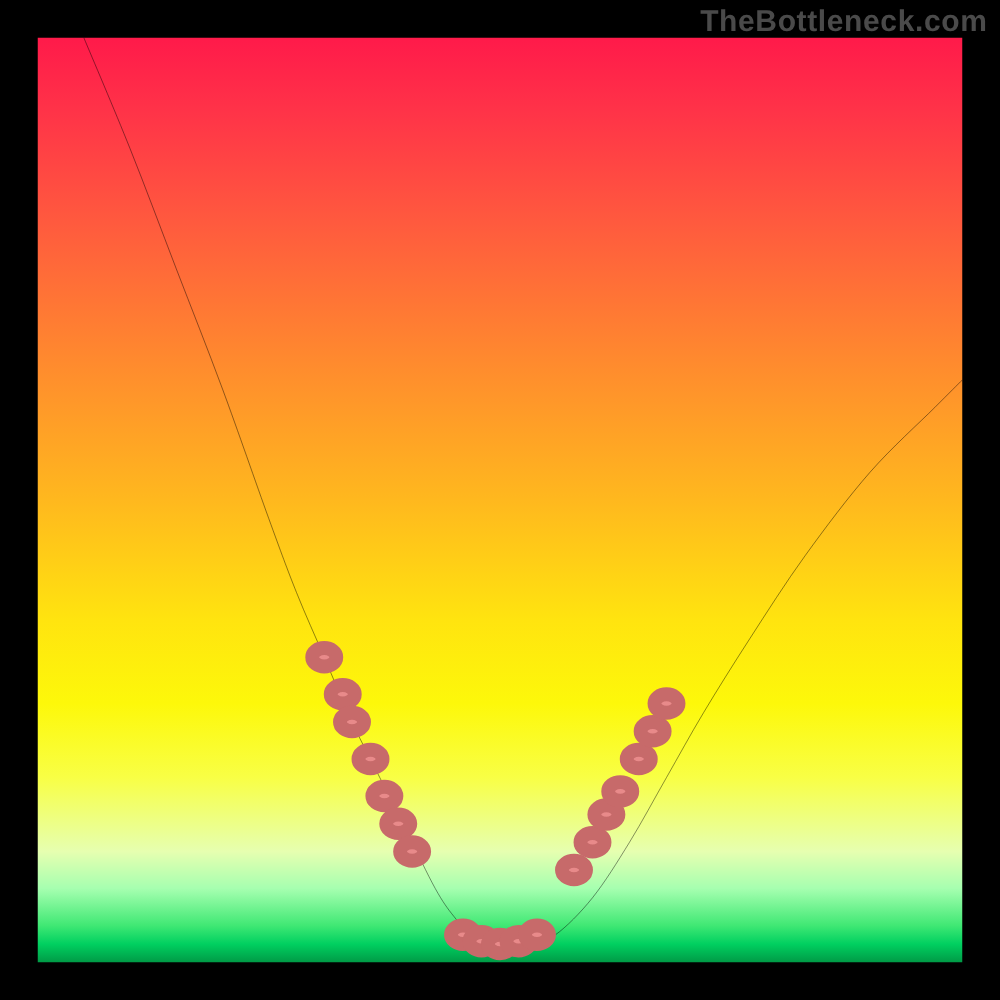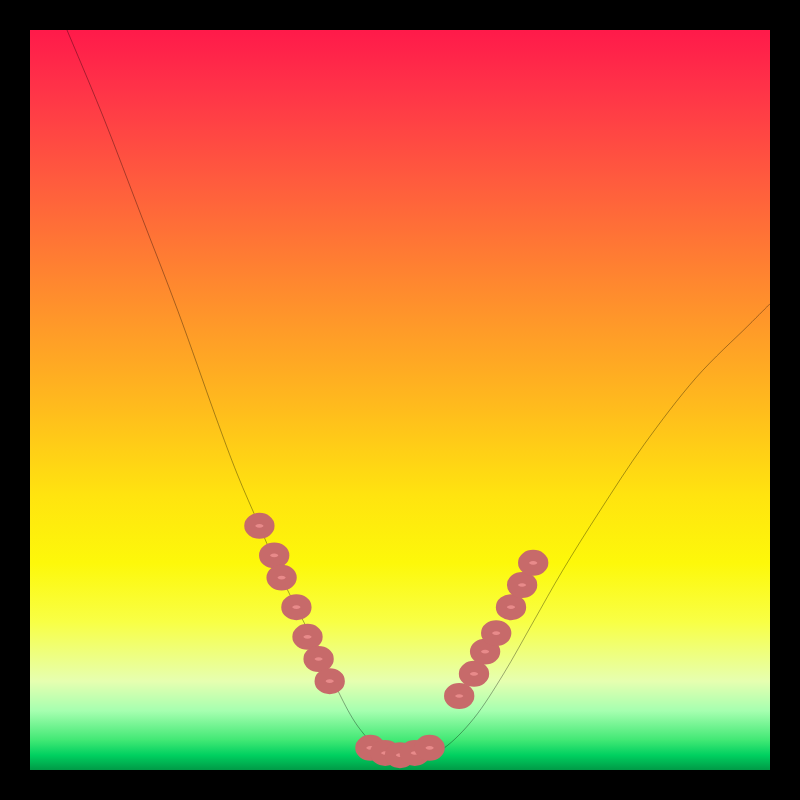"TheBottleneck.com" div.watermark { html: none -> <div>TheBottleneck.com</div> }
